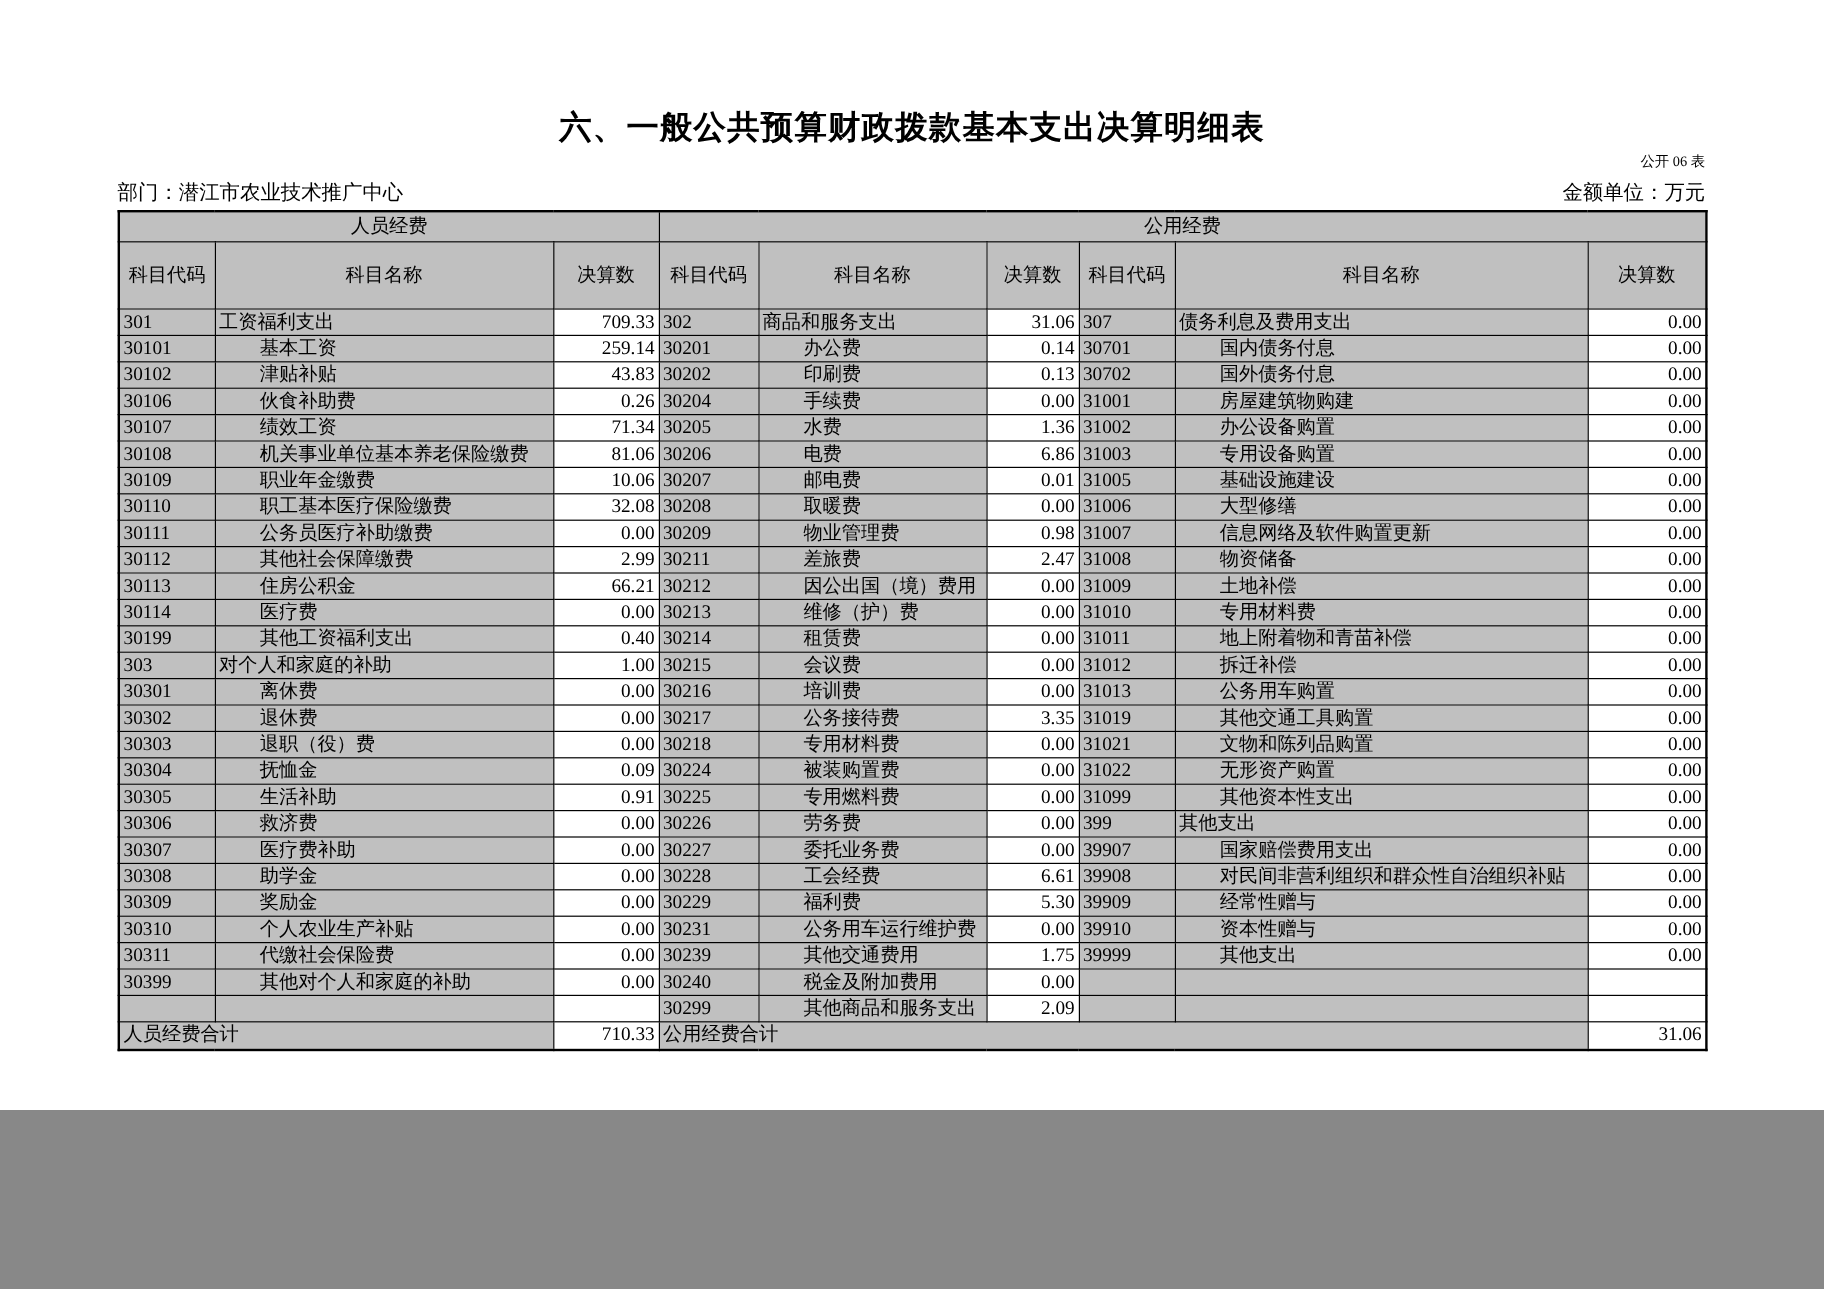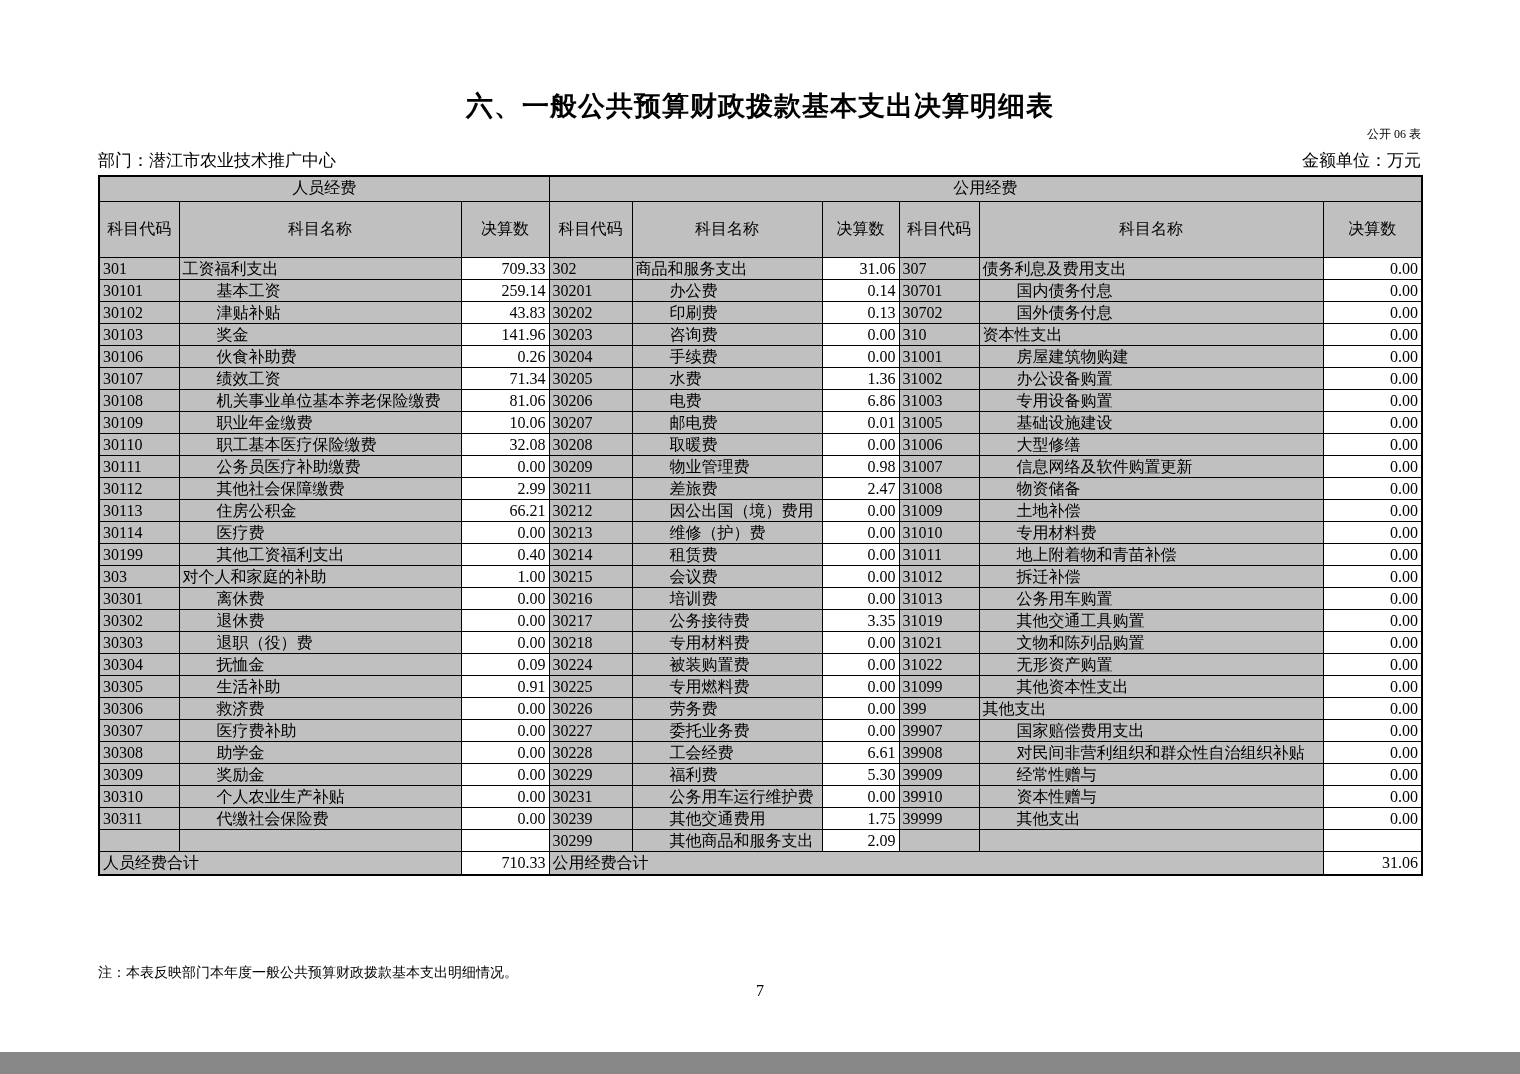"六、一般公共预算财政拨款基本支出决算明细表" .page { height: 1052px -> 925px }
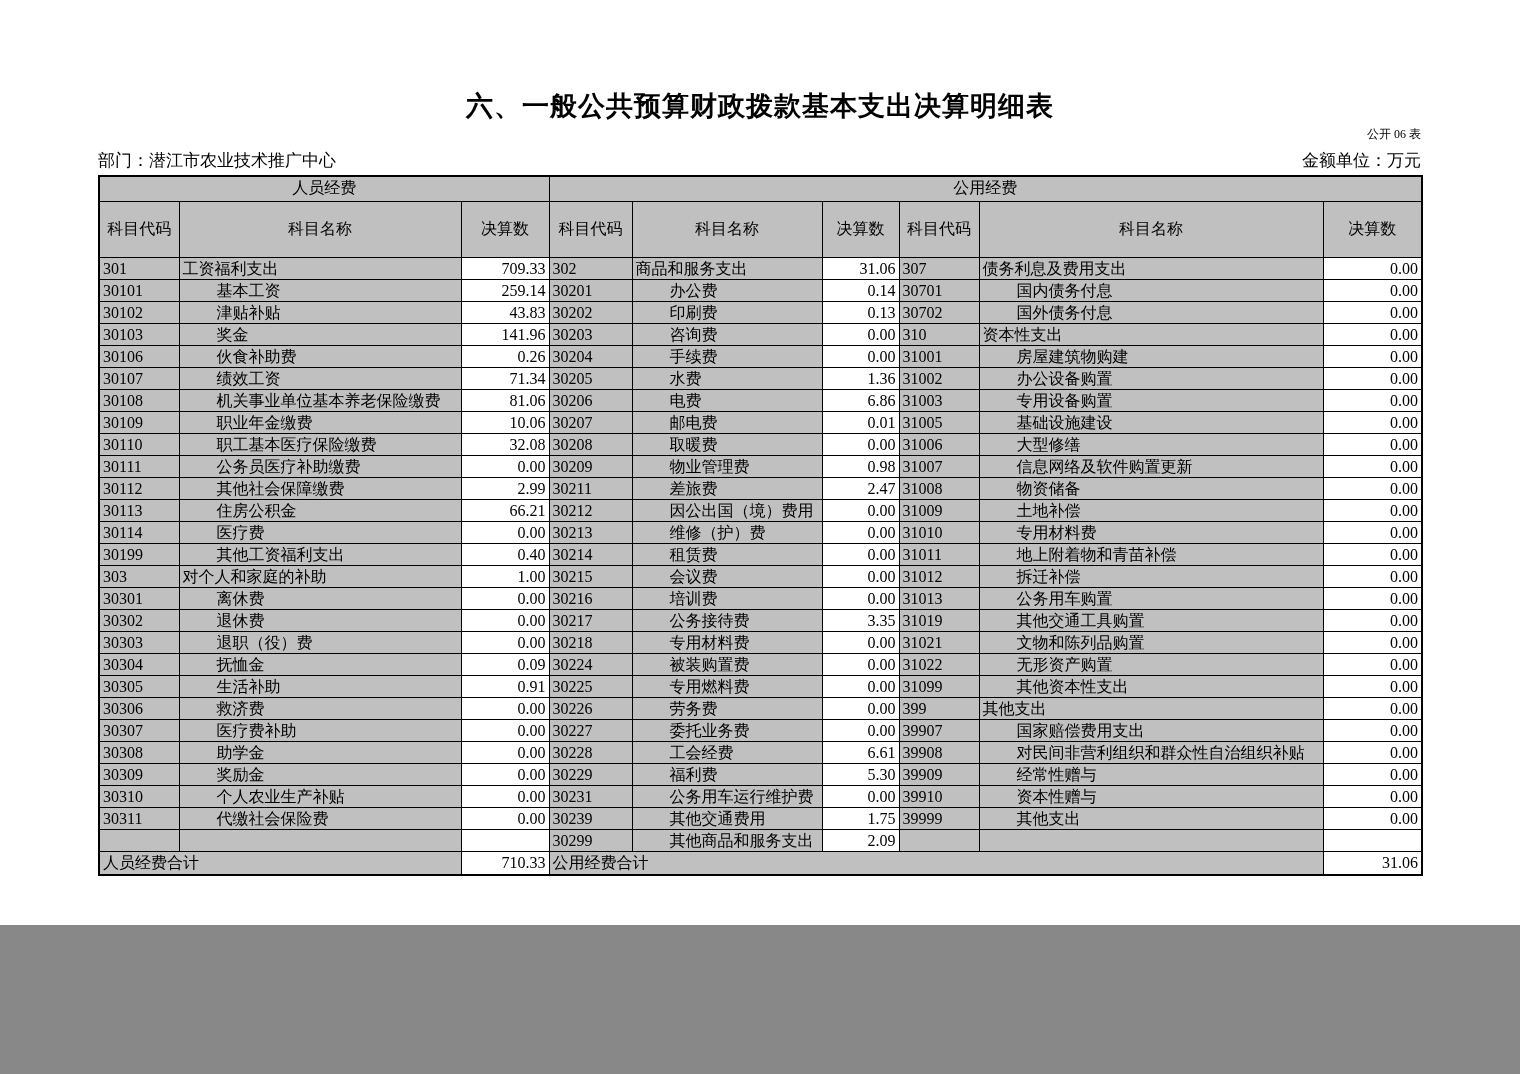"30103" tr { html: <tr> <td>30103</td> <td>奖金</td> <td>141.96</td> <td>30203</td> <td>咨询费</td> <td>0.00</td> <td>310</td> <td>资本性支出</td> <td>0.00</td> </tr> -> none }
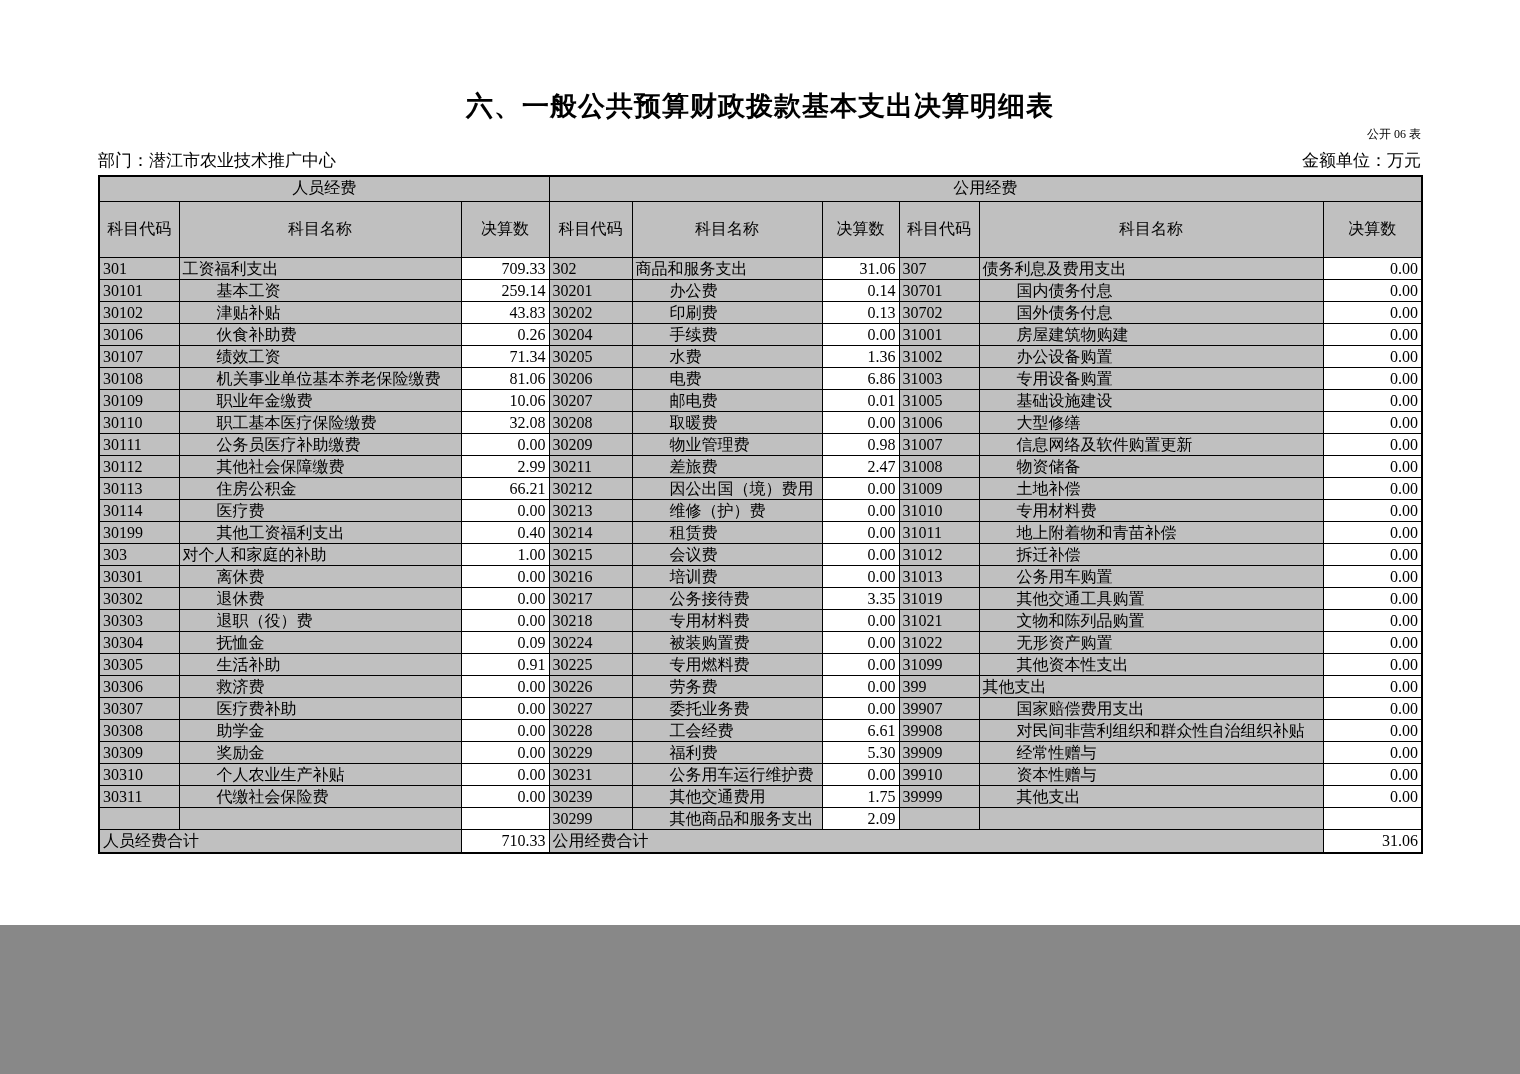"30399" tr { html: none -> <tr> <td>30399</td> <td>其他对个人和家庭的补助</td> <td>0.00</td> <td>30240</td> <td>税金及附加费用</td> <td>0.00</td> <td></td> <td></td> <td></td> </tr> }
